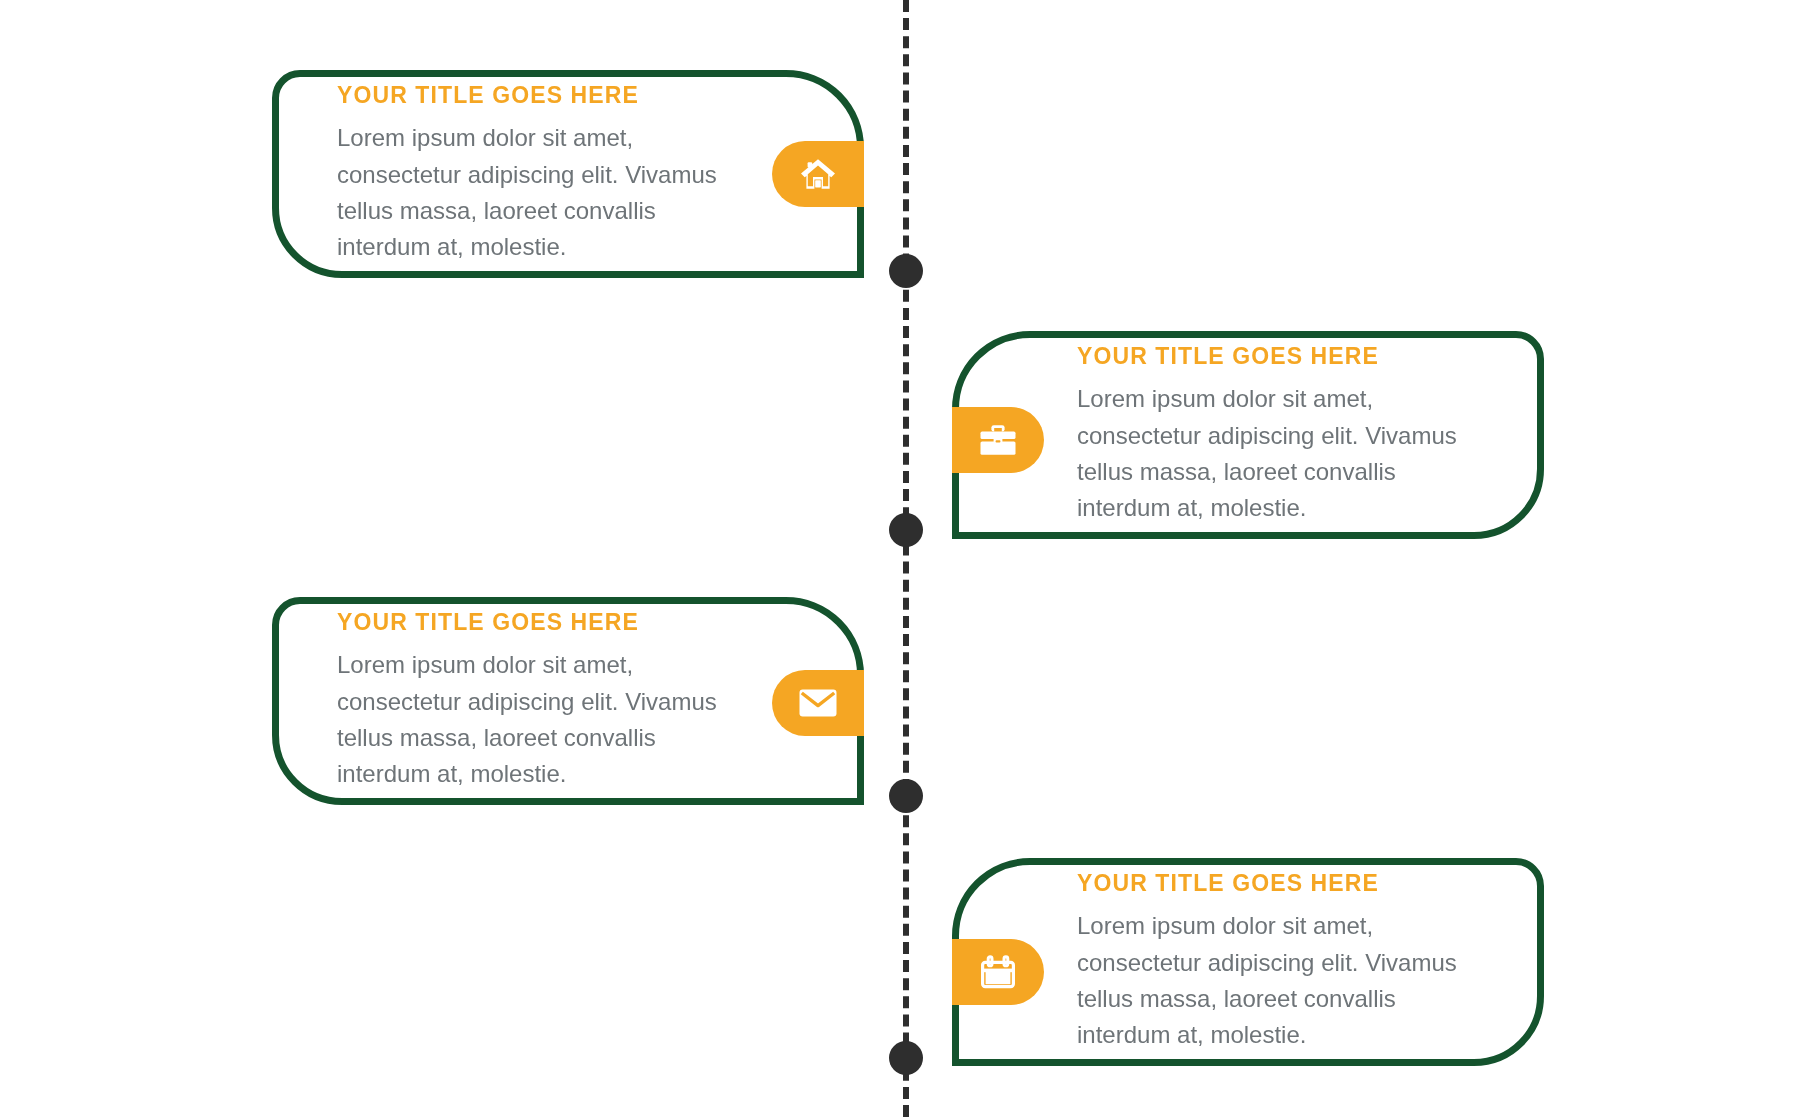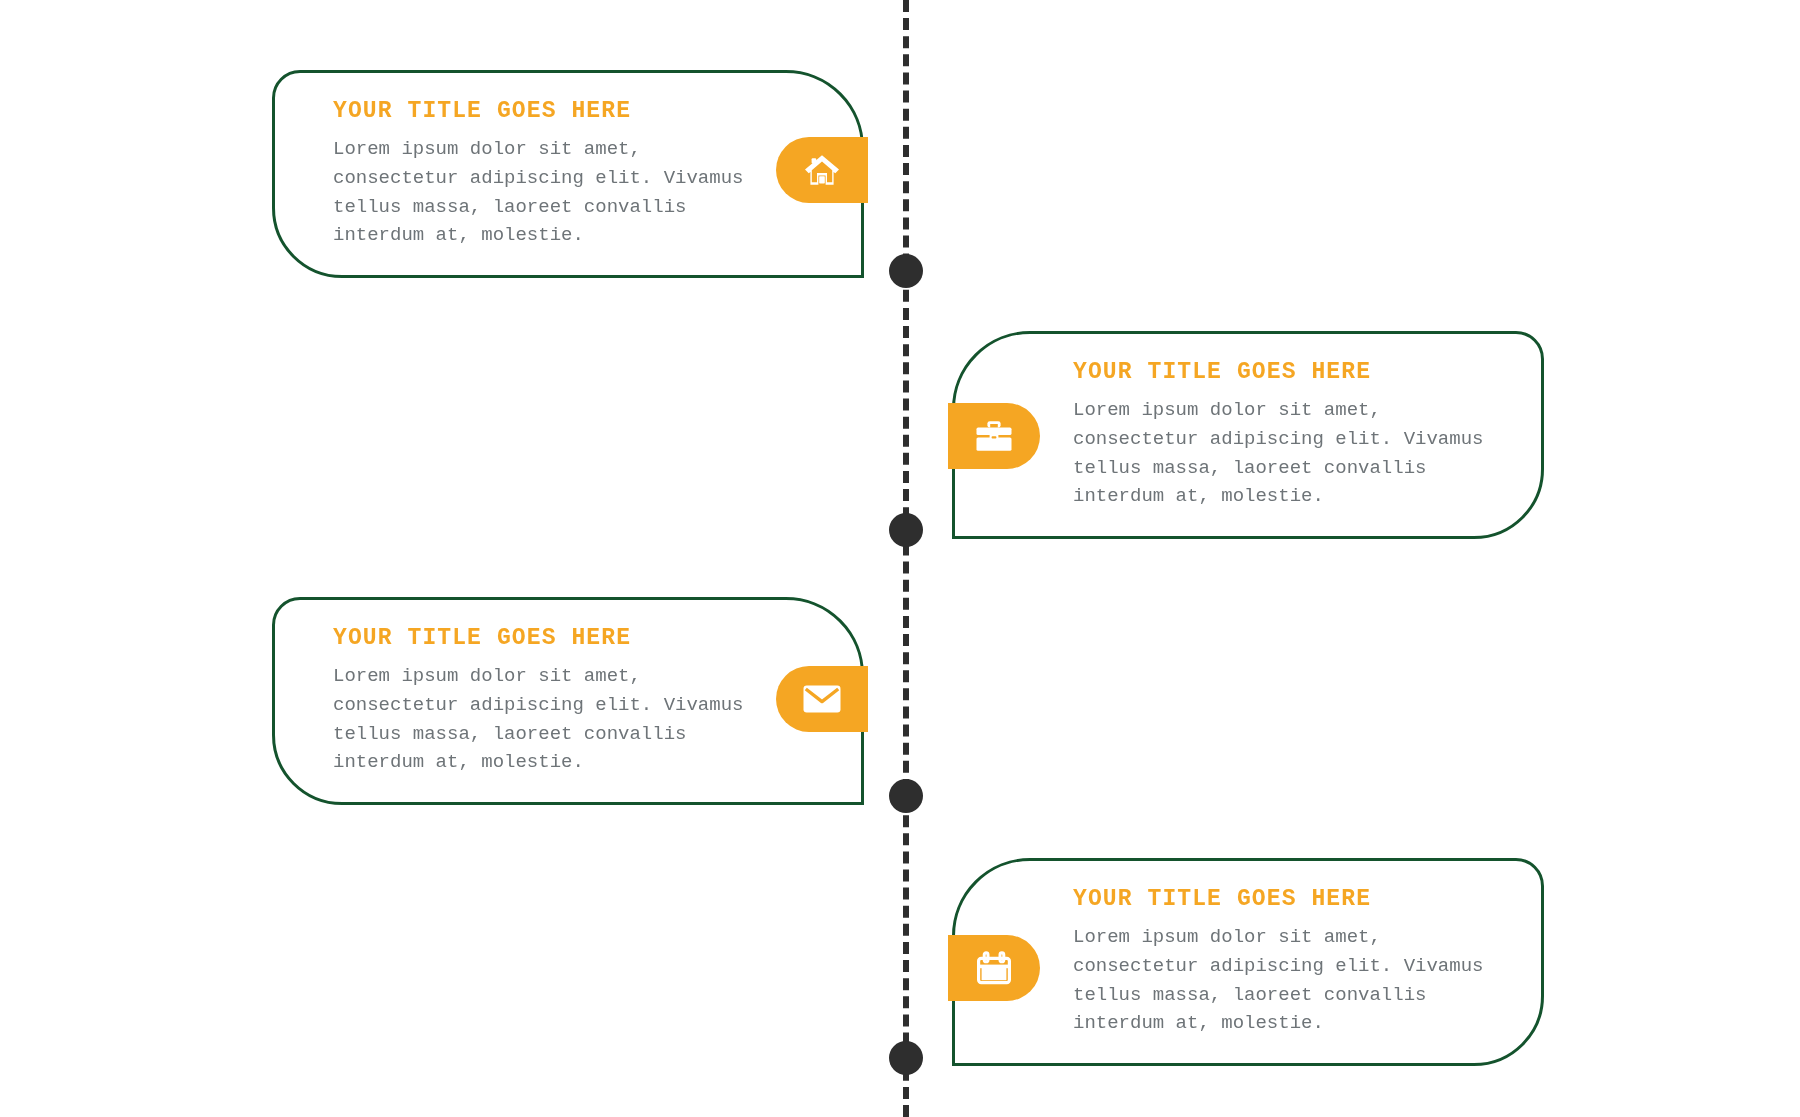"YOUR TITLE GOES HERE" .card { border: 3px solid #14532d -> 7px solid #14532d; font-family: Liberation Mono, monospace -> none }
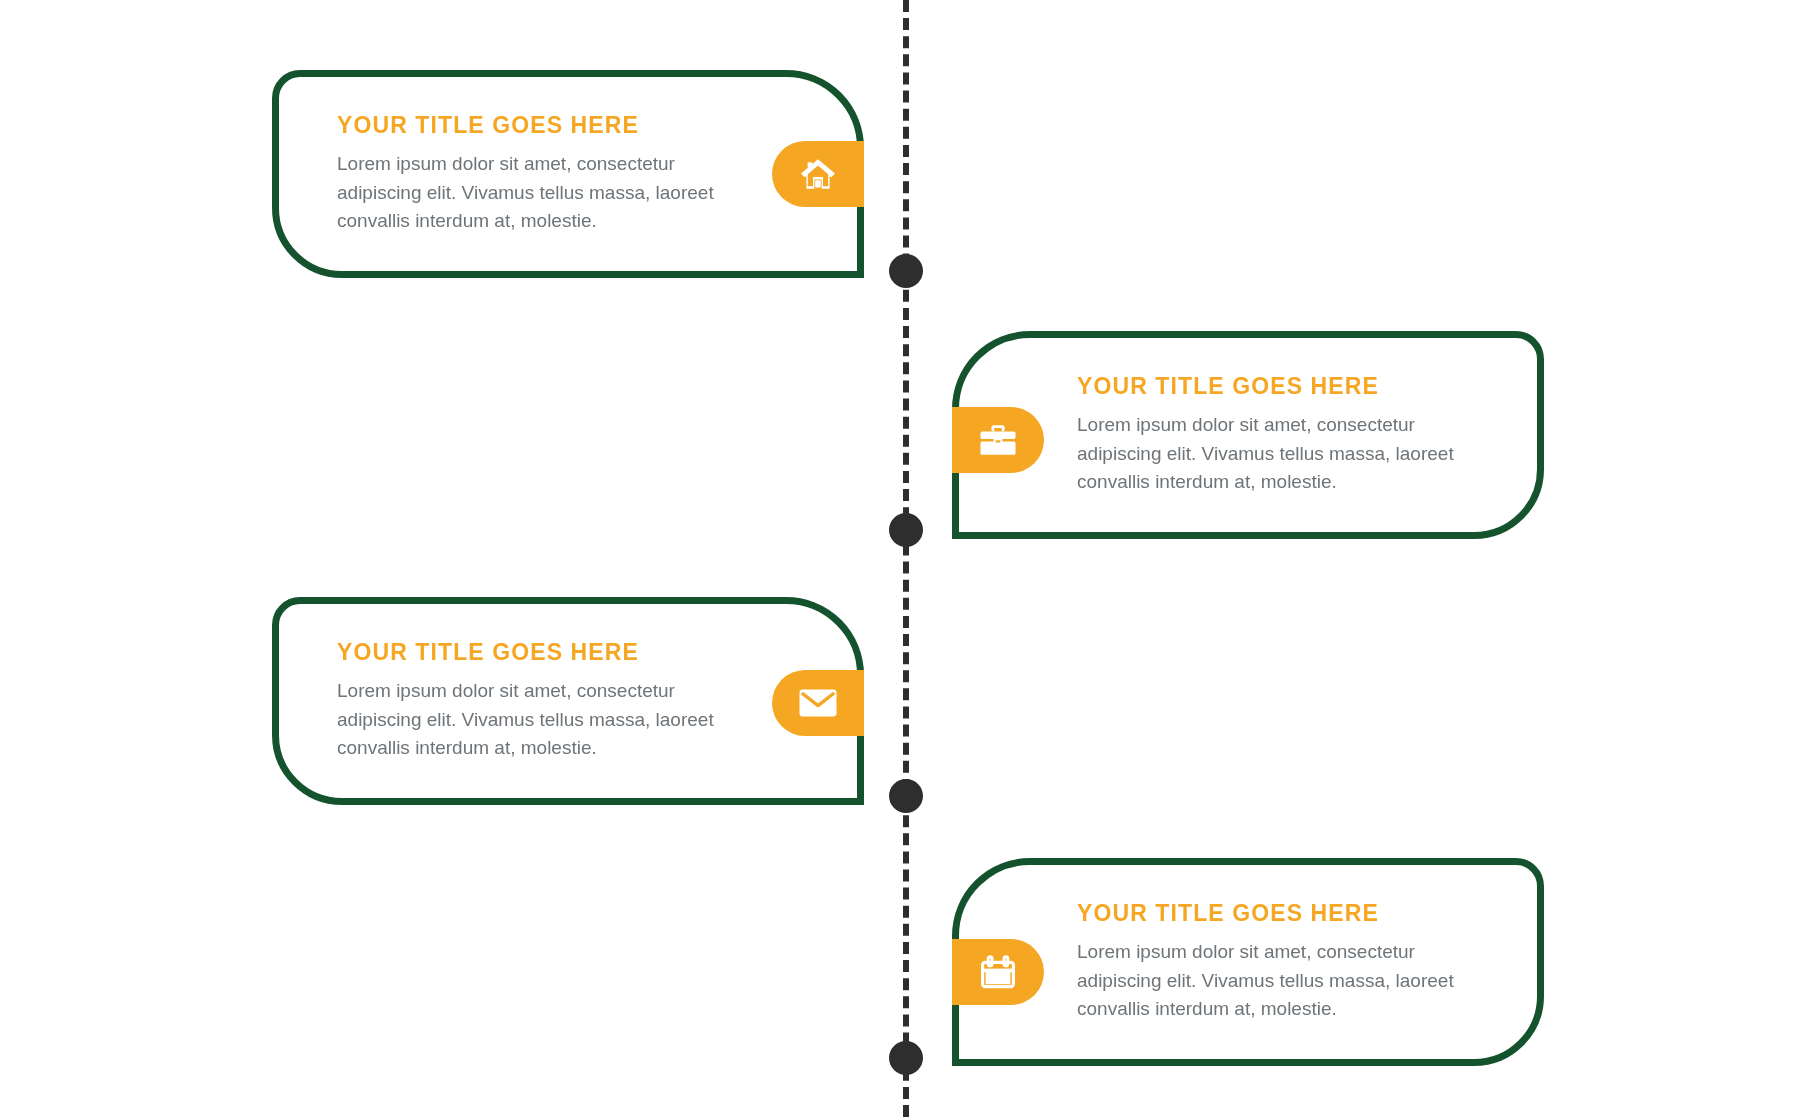"Lorem ipsum dolor sit amet," .card-text { font-size: 19px -> 24px }
